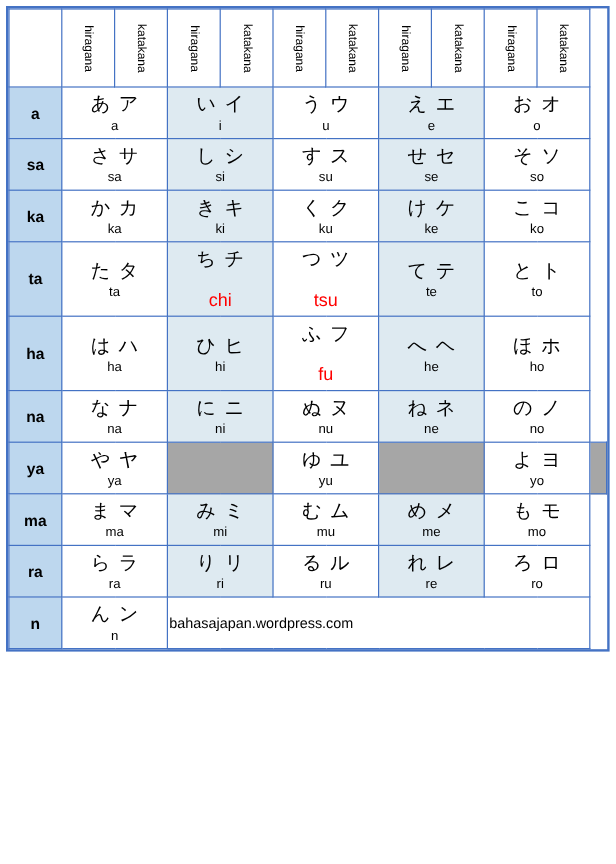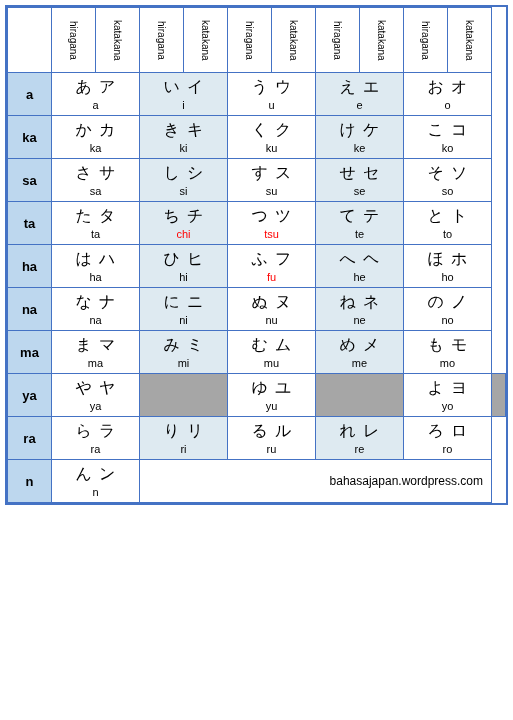"ka" tr { order: before "sa" -> after "sa" }
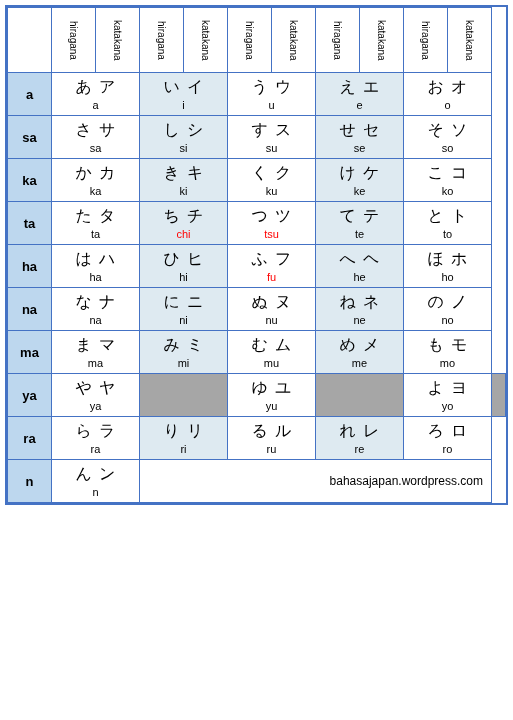"chi" .roma-red { font-size: 11px -> 15px; margin-top: 1px -> 15px }
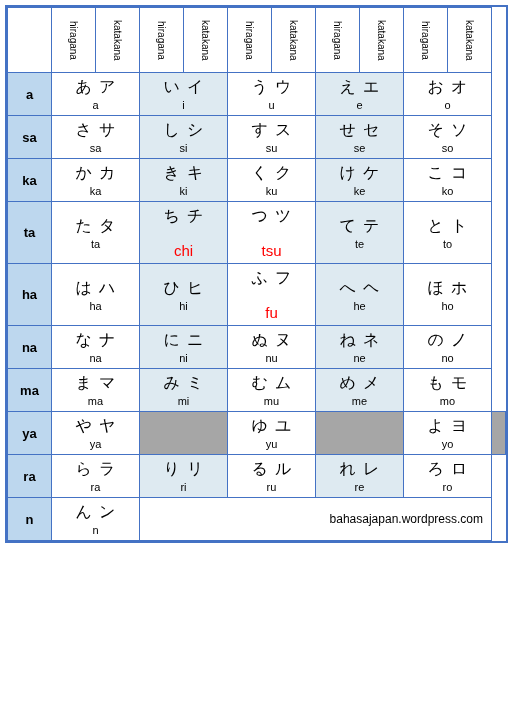"ma" tr { order: before "ya" -> after "ya" }
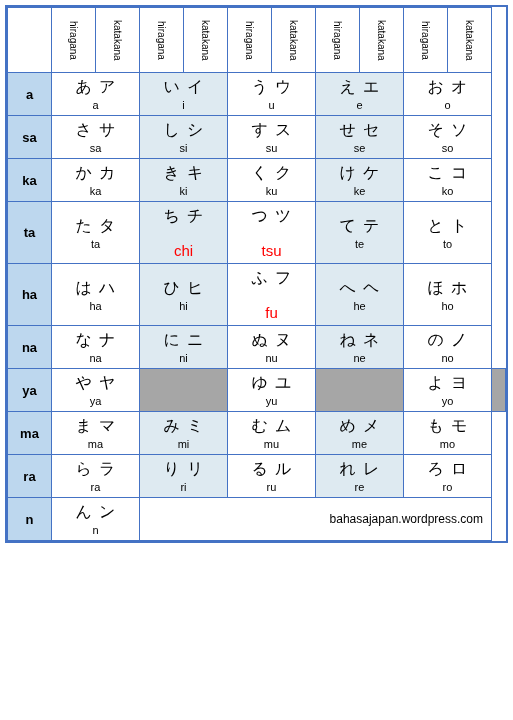"bahasajapan.wordpress.com" .website-text { text-align: right -> left }
